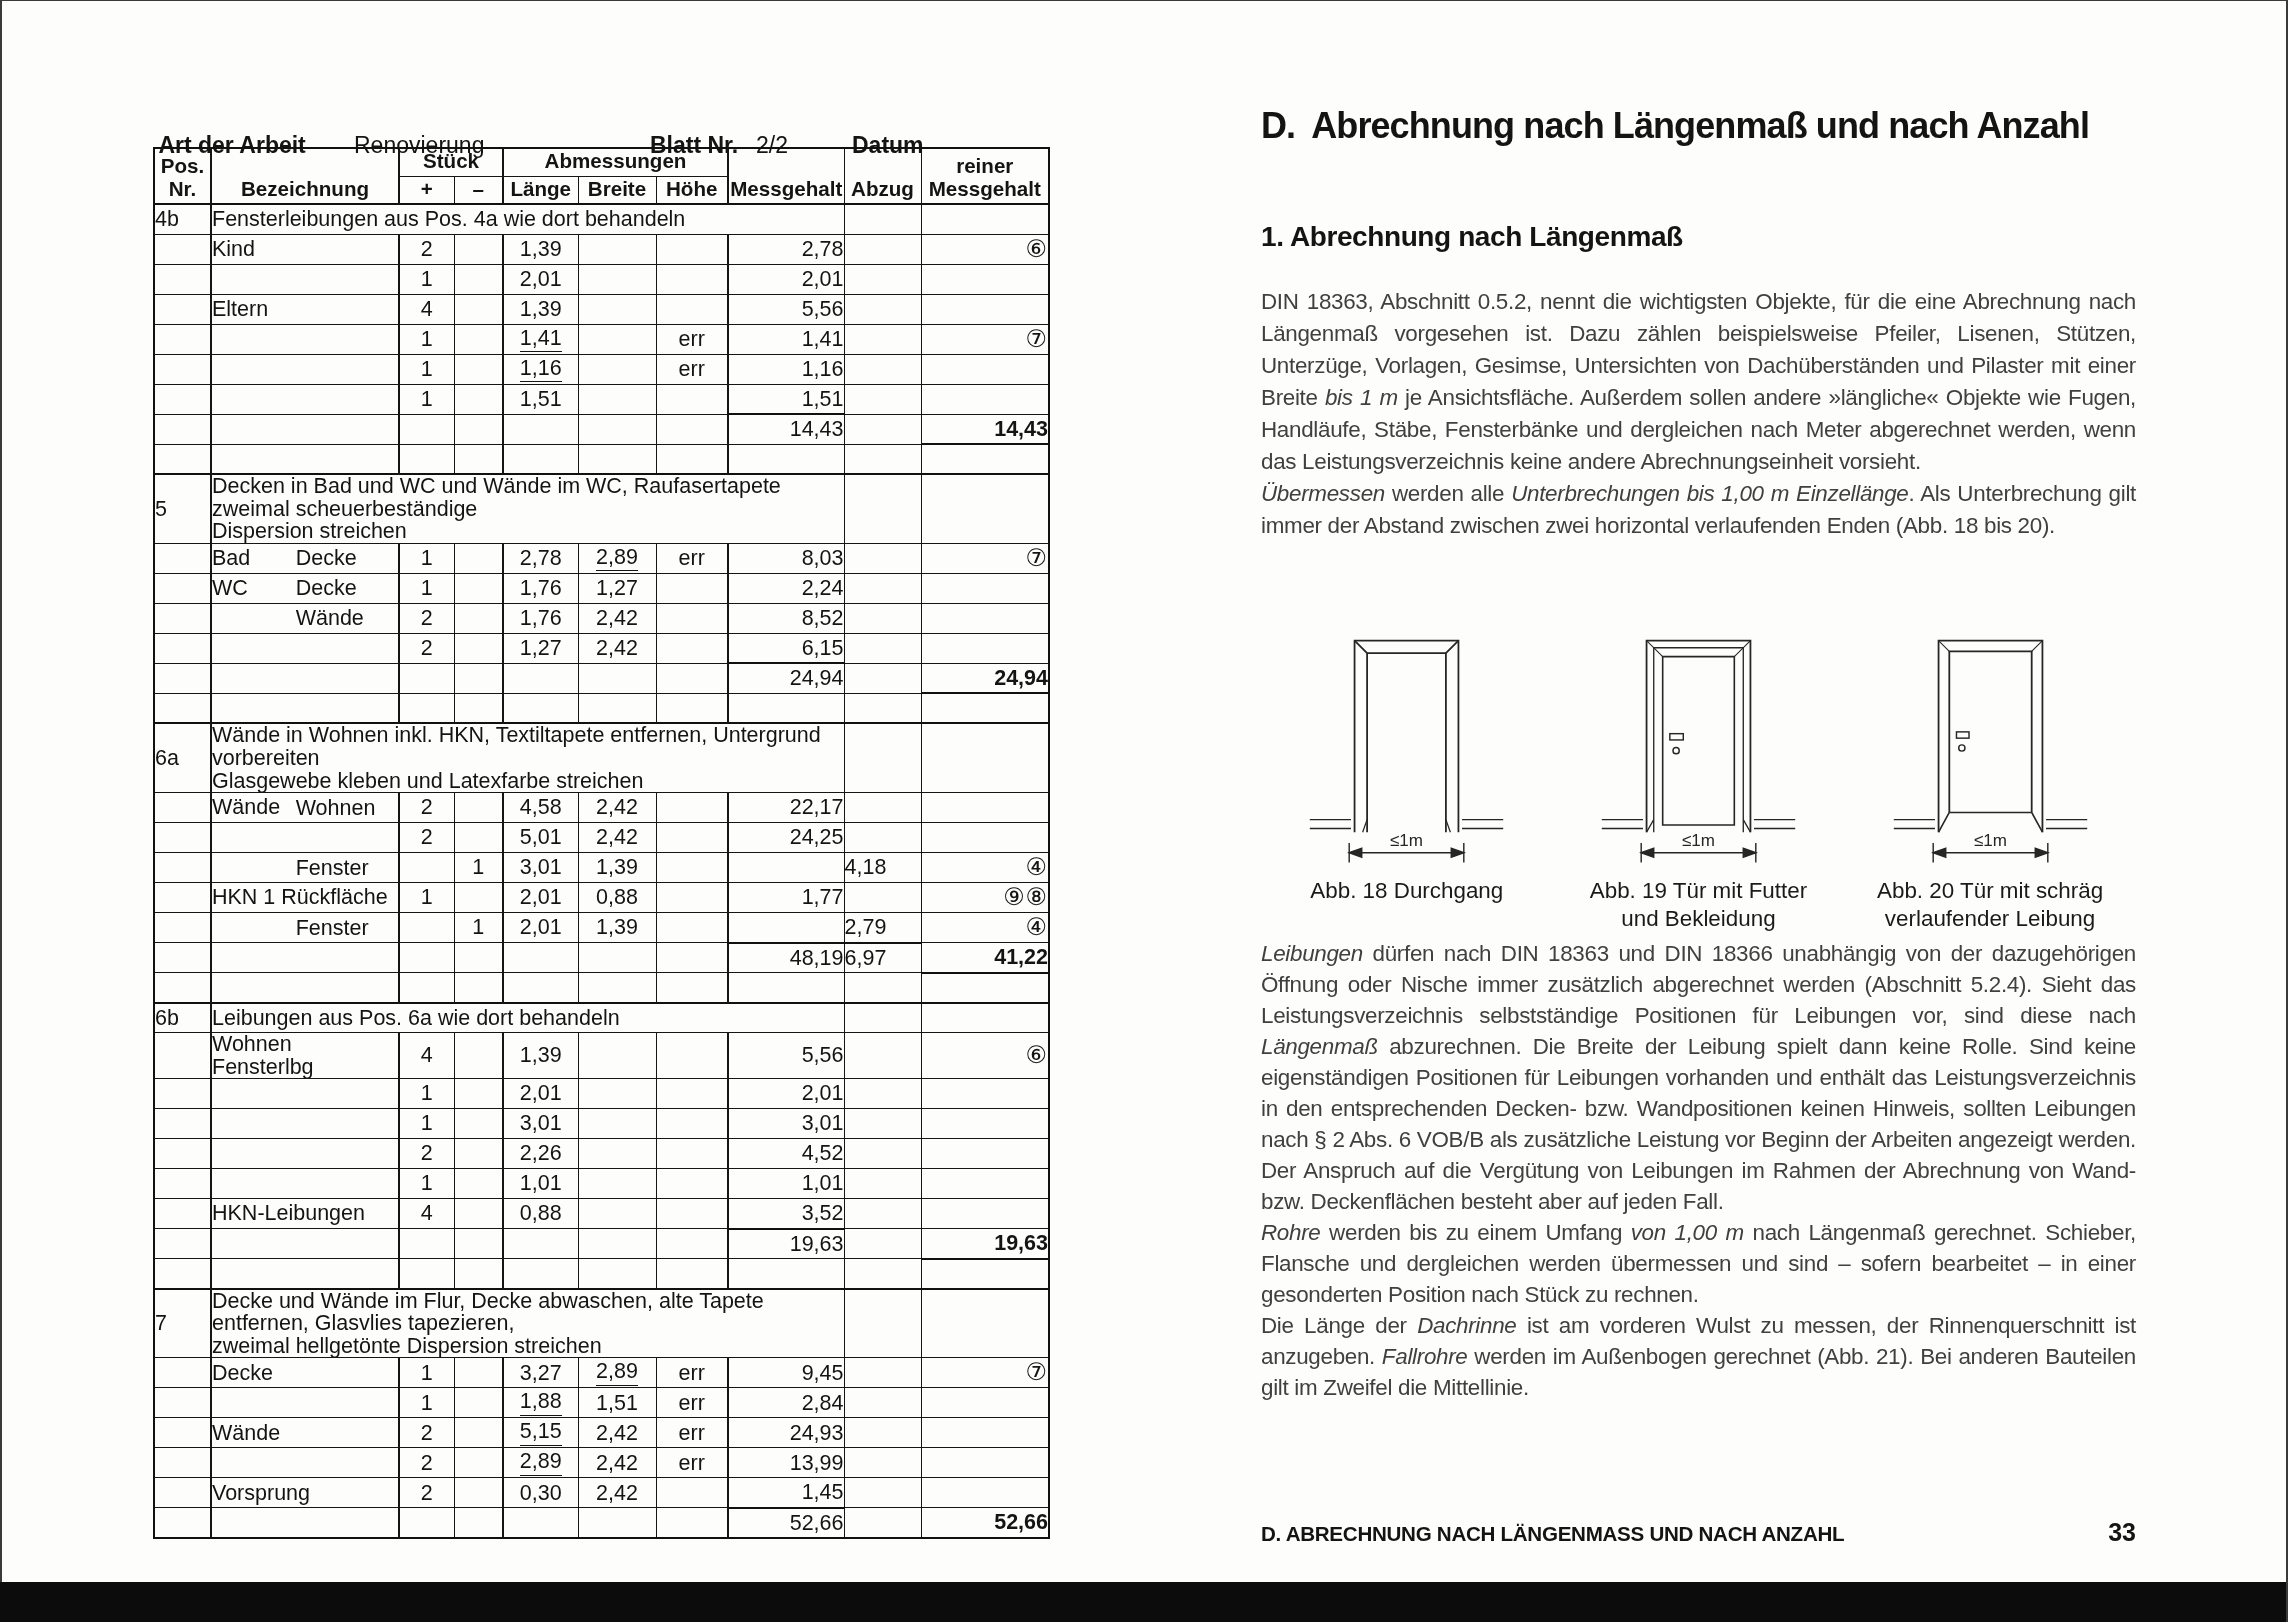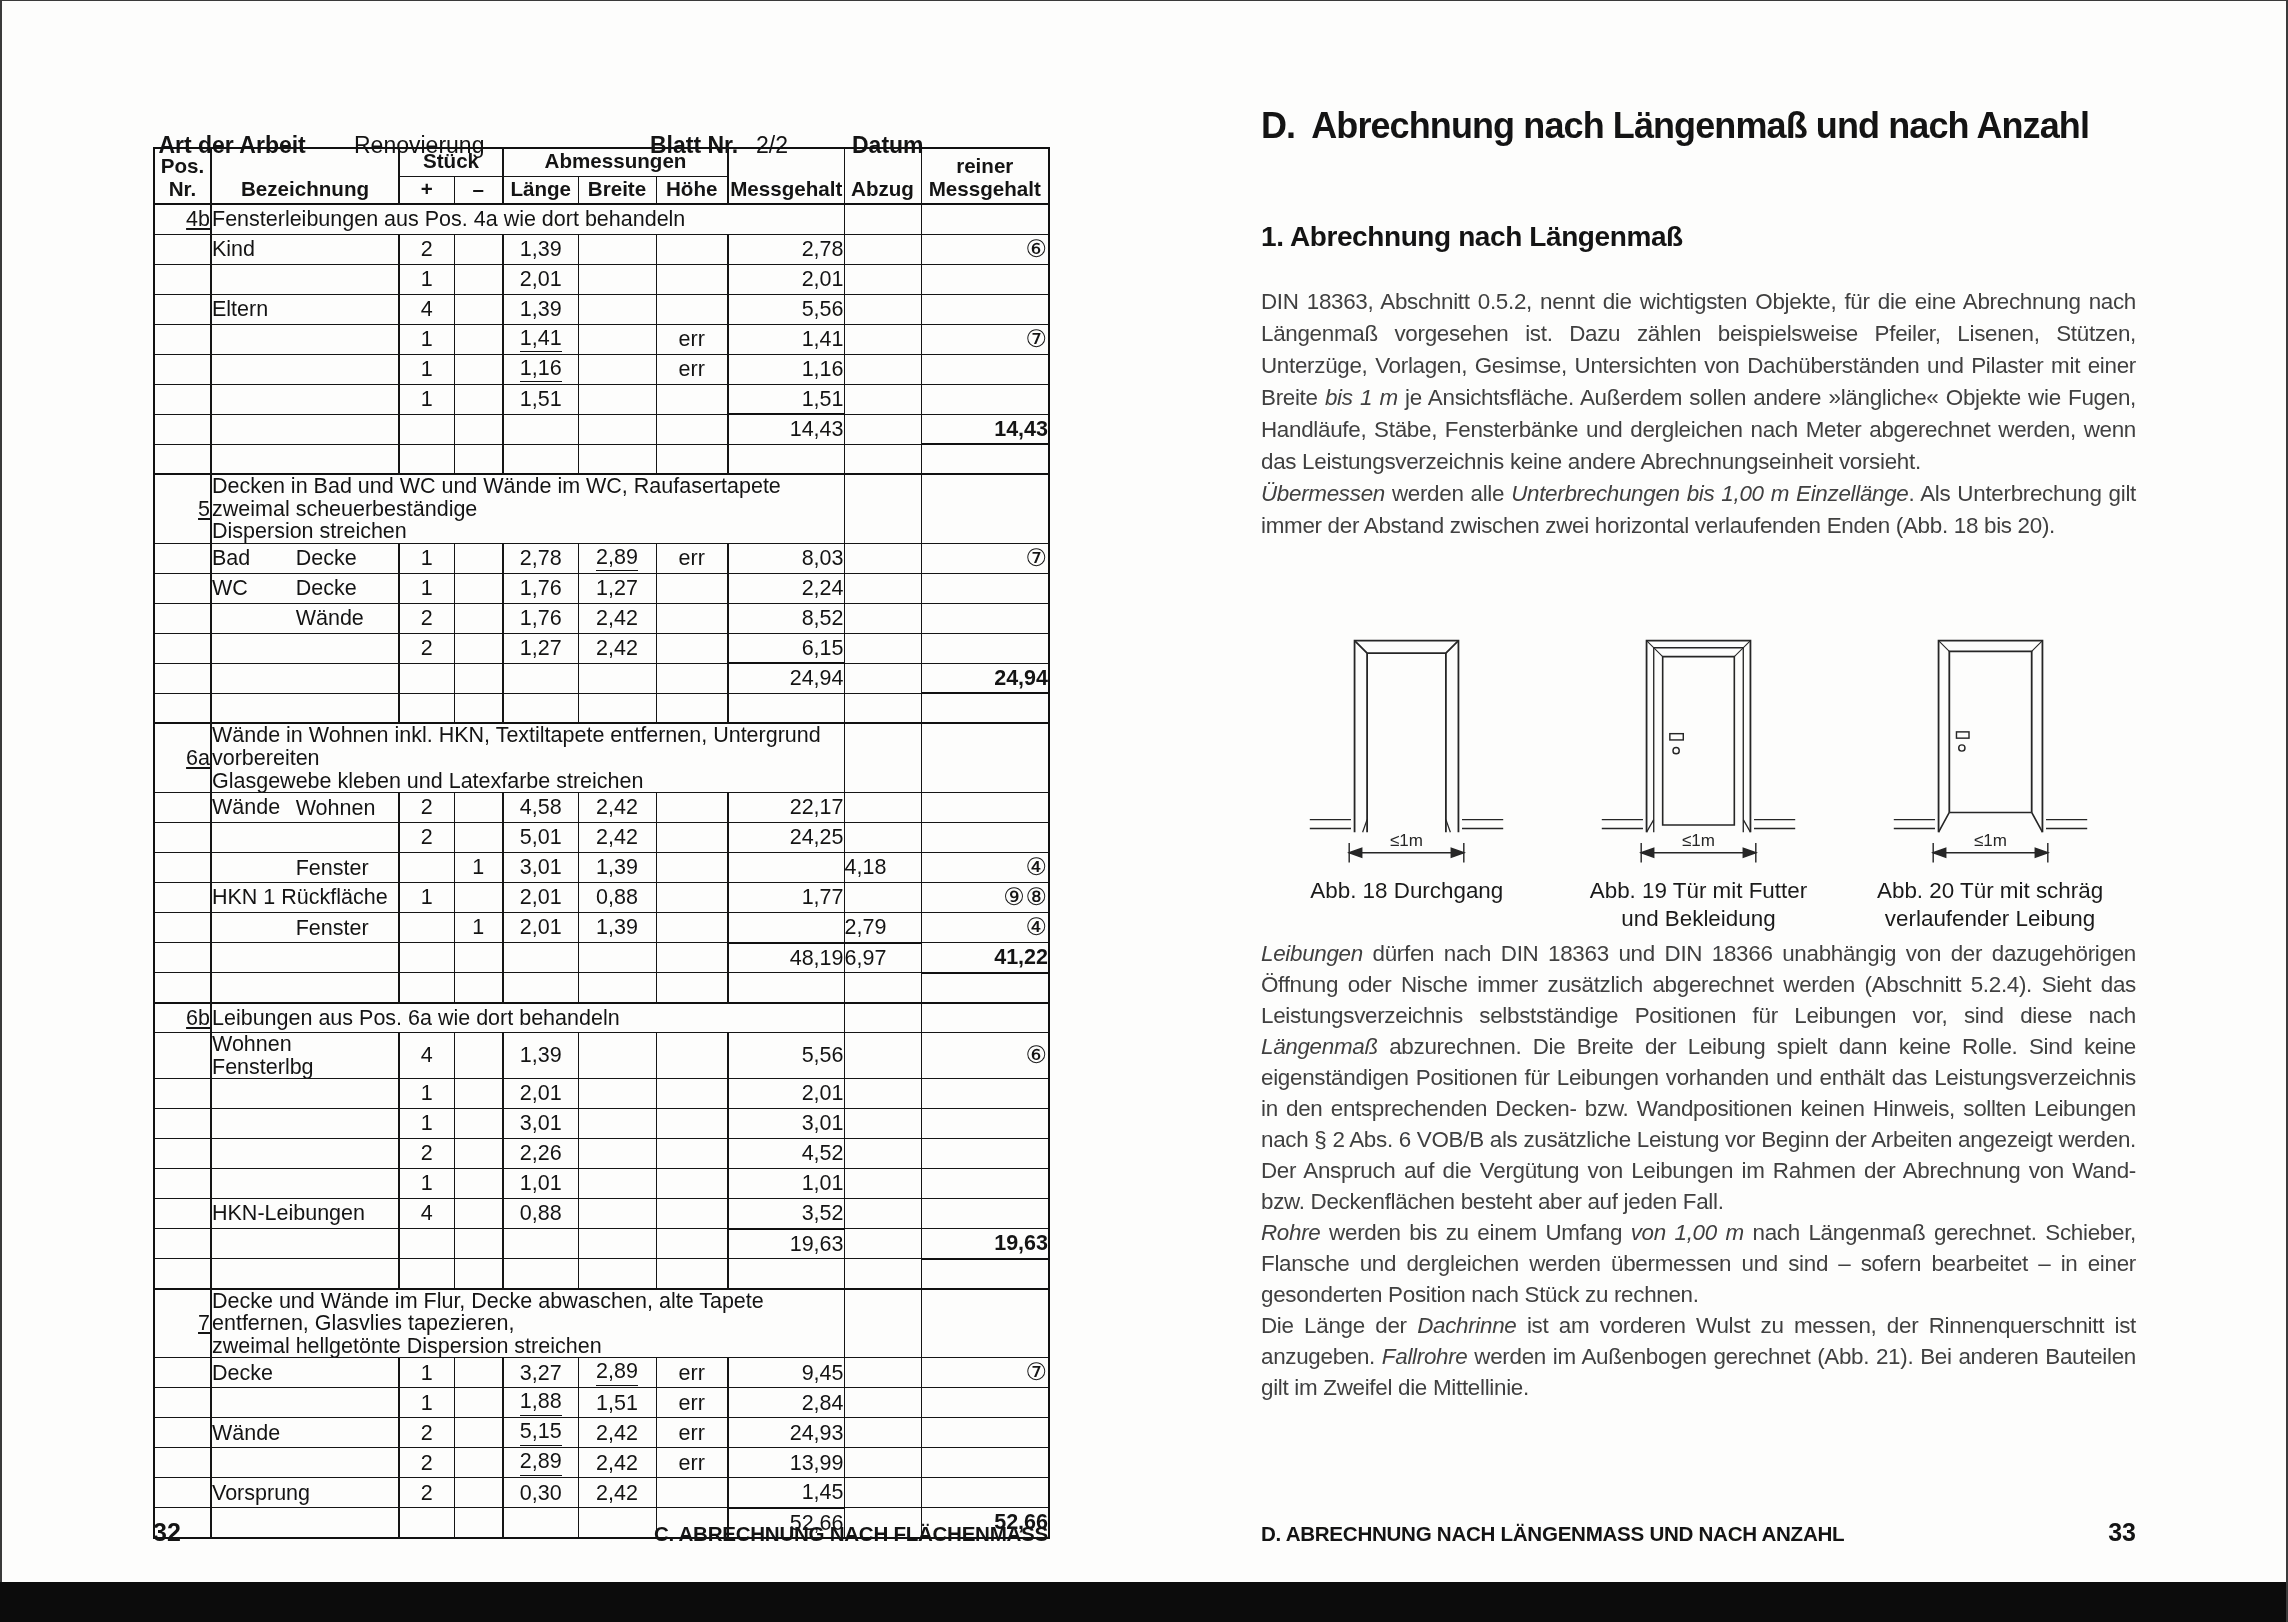"4b" .c-pos { text-align: right -> left; text-decoration: underline -> none }
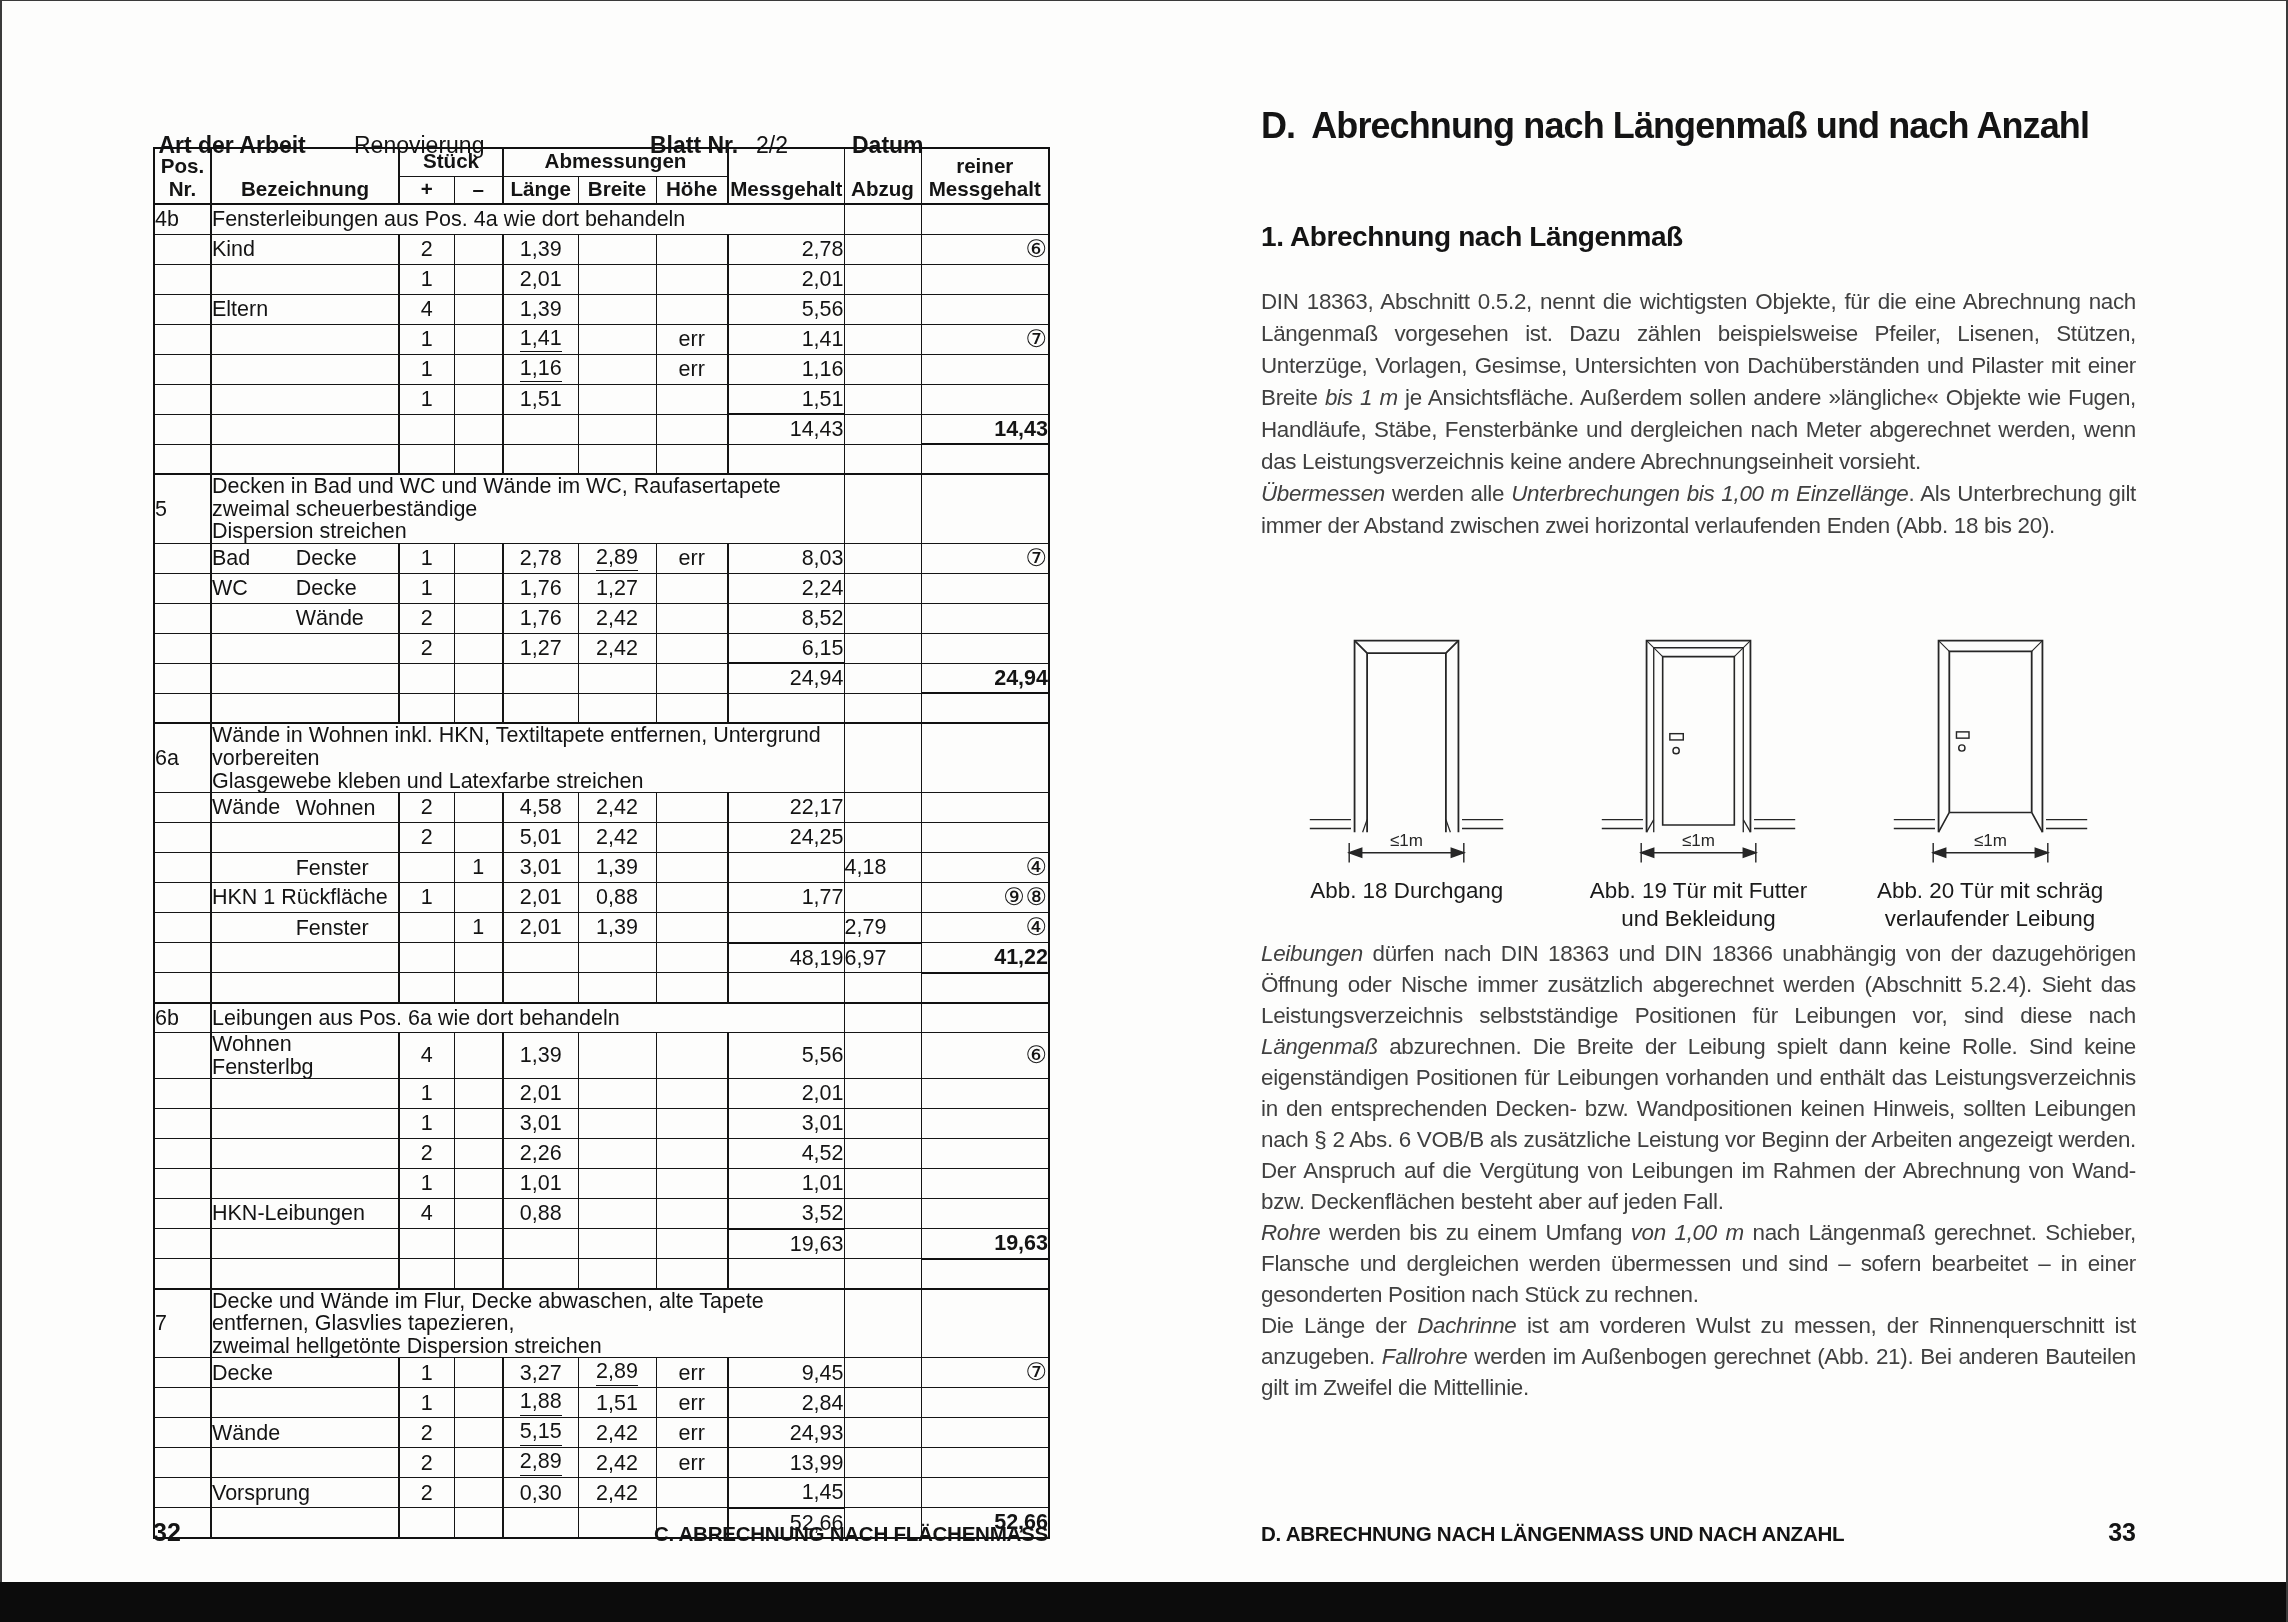"32" div.footer { html: <div> <span>32</span> <span>C. ABRECHNUNG NACH FLÄCHENMASS</span> </div> -> none }
